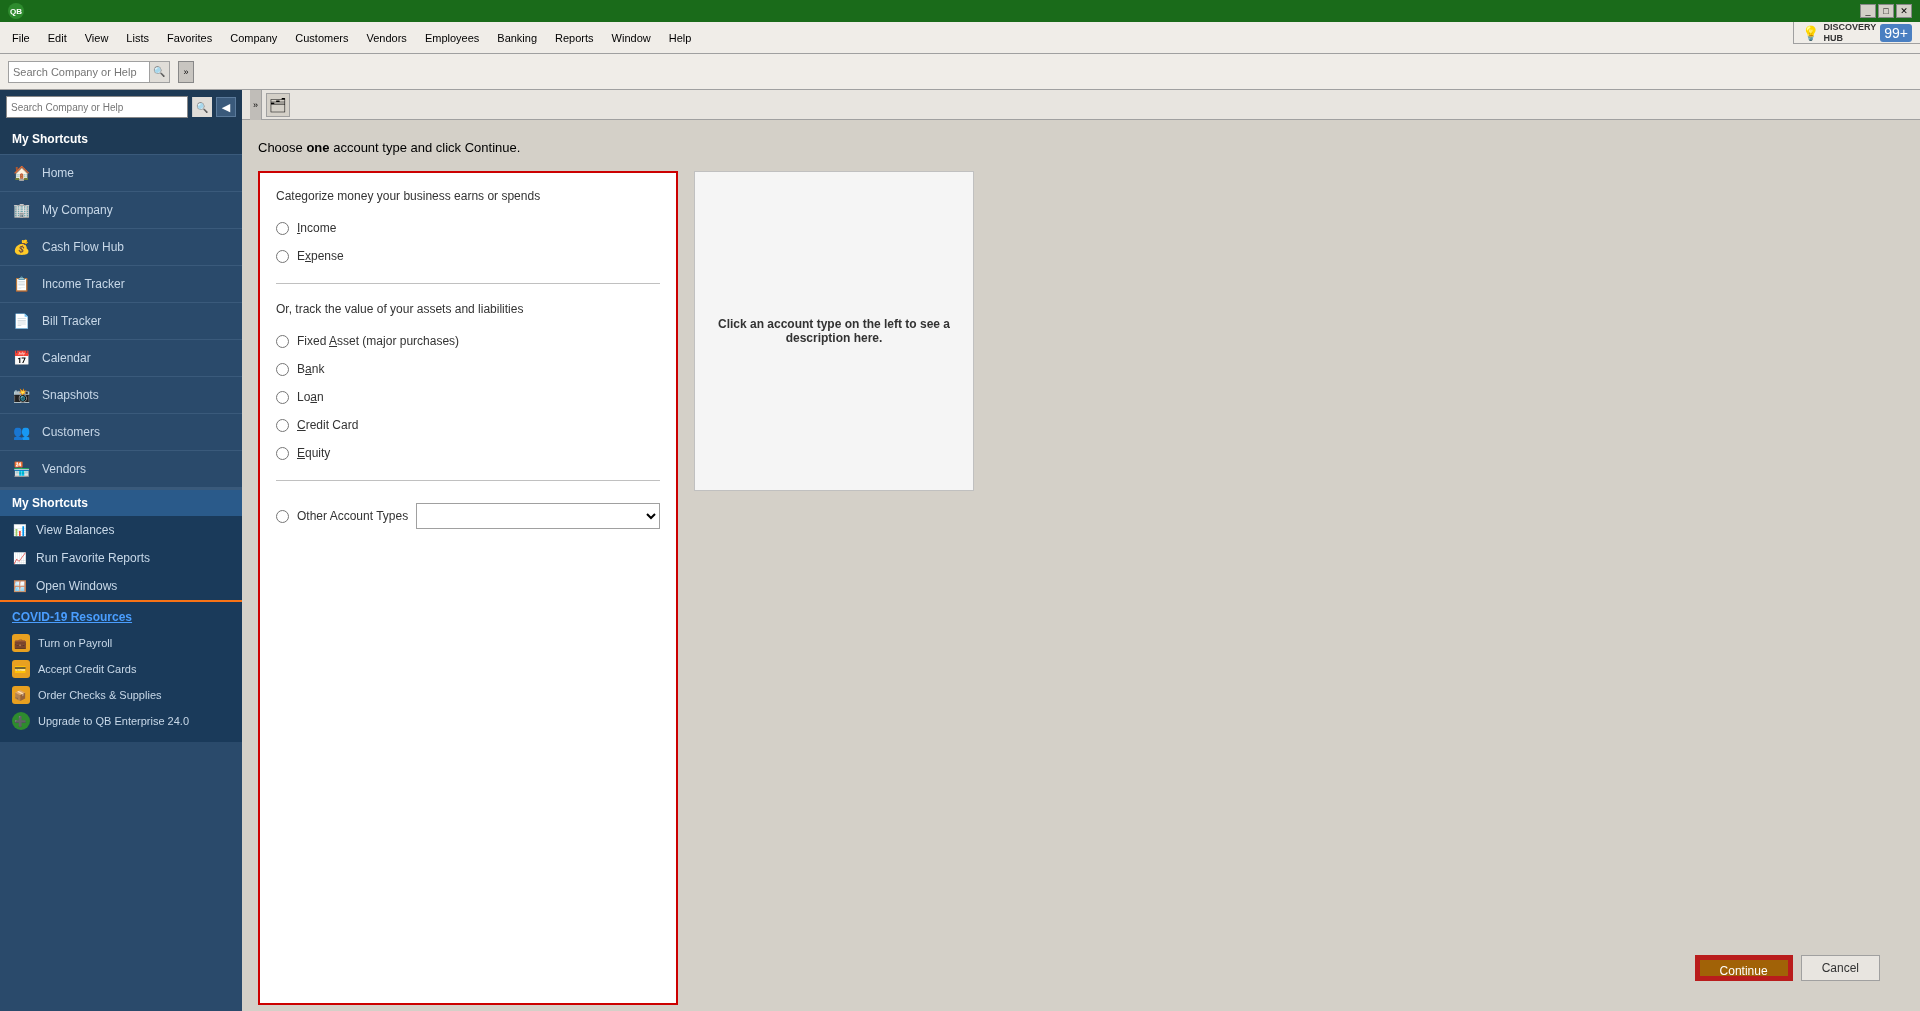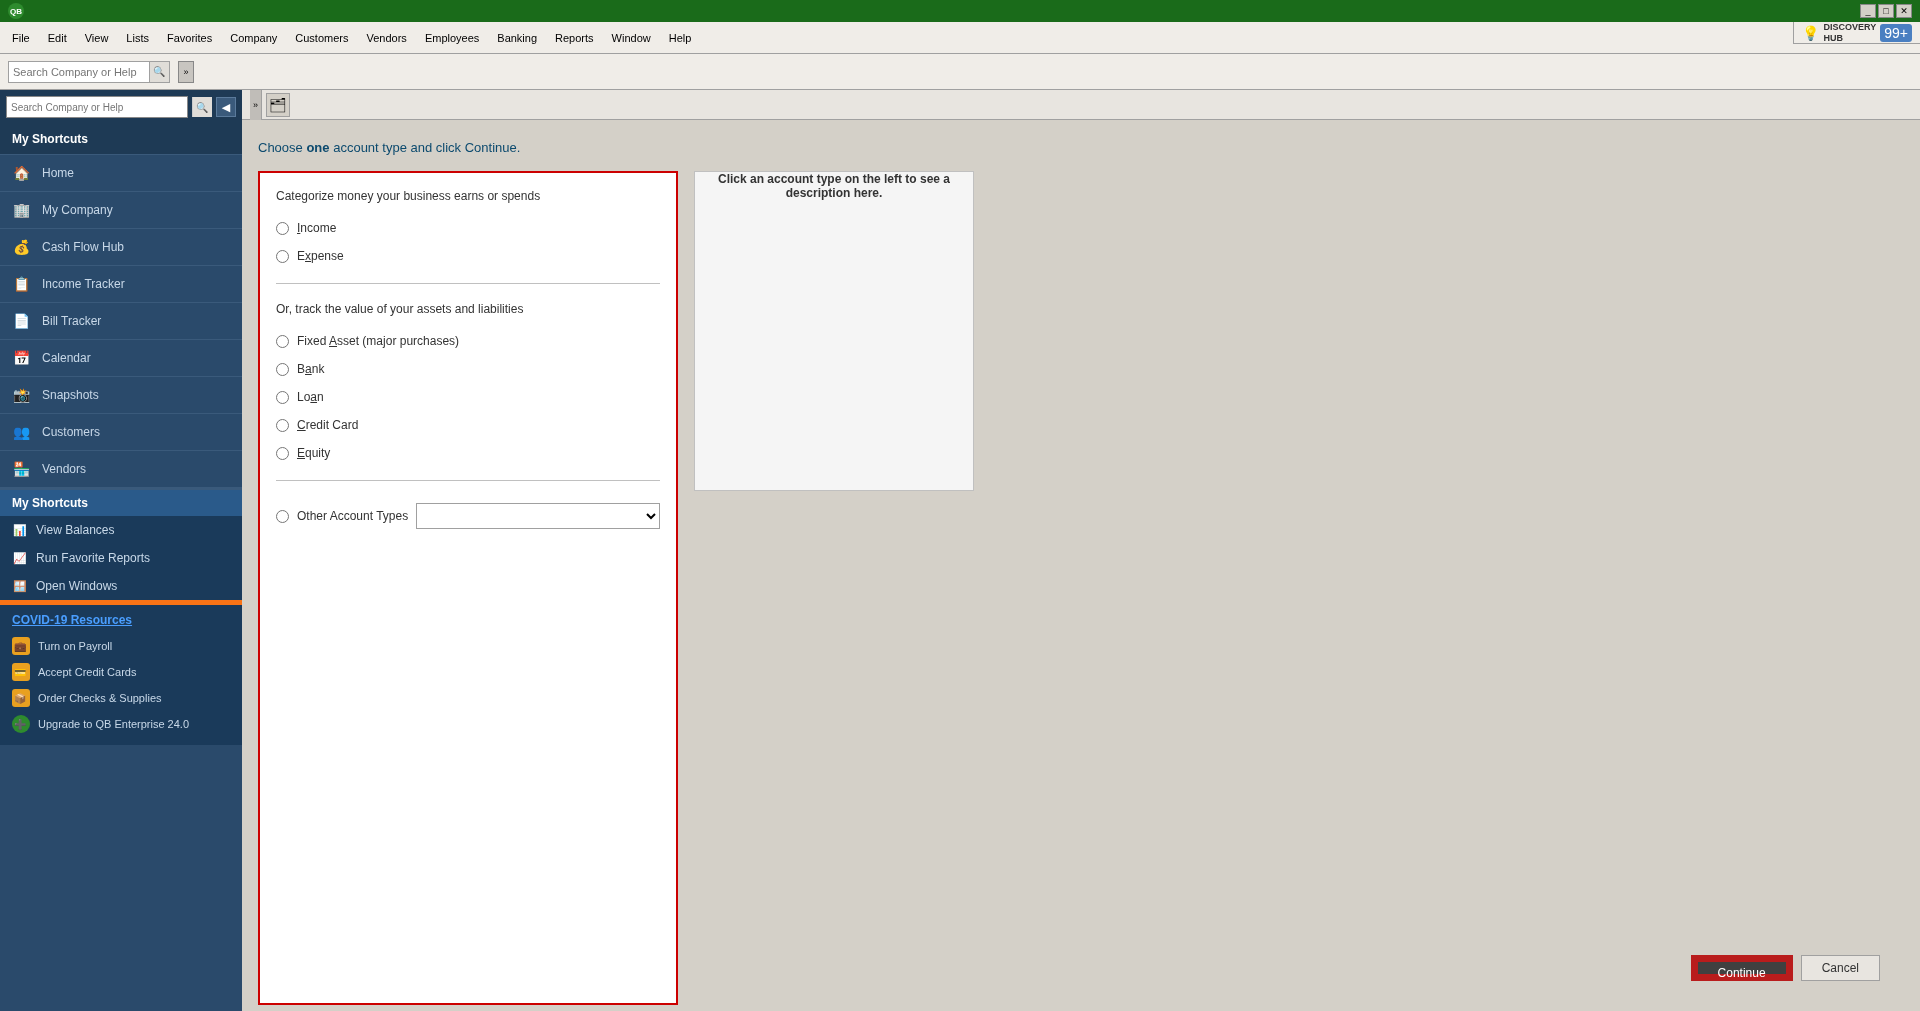"Choose one account type and" .dialog-instruction { color: #0c4a6e -> #000000 }
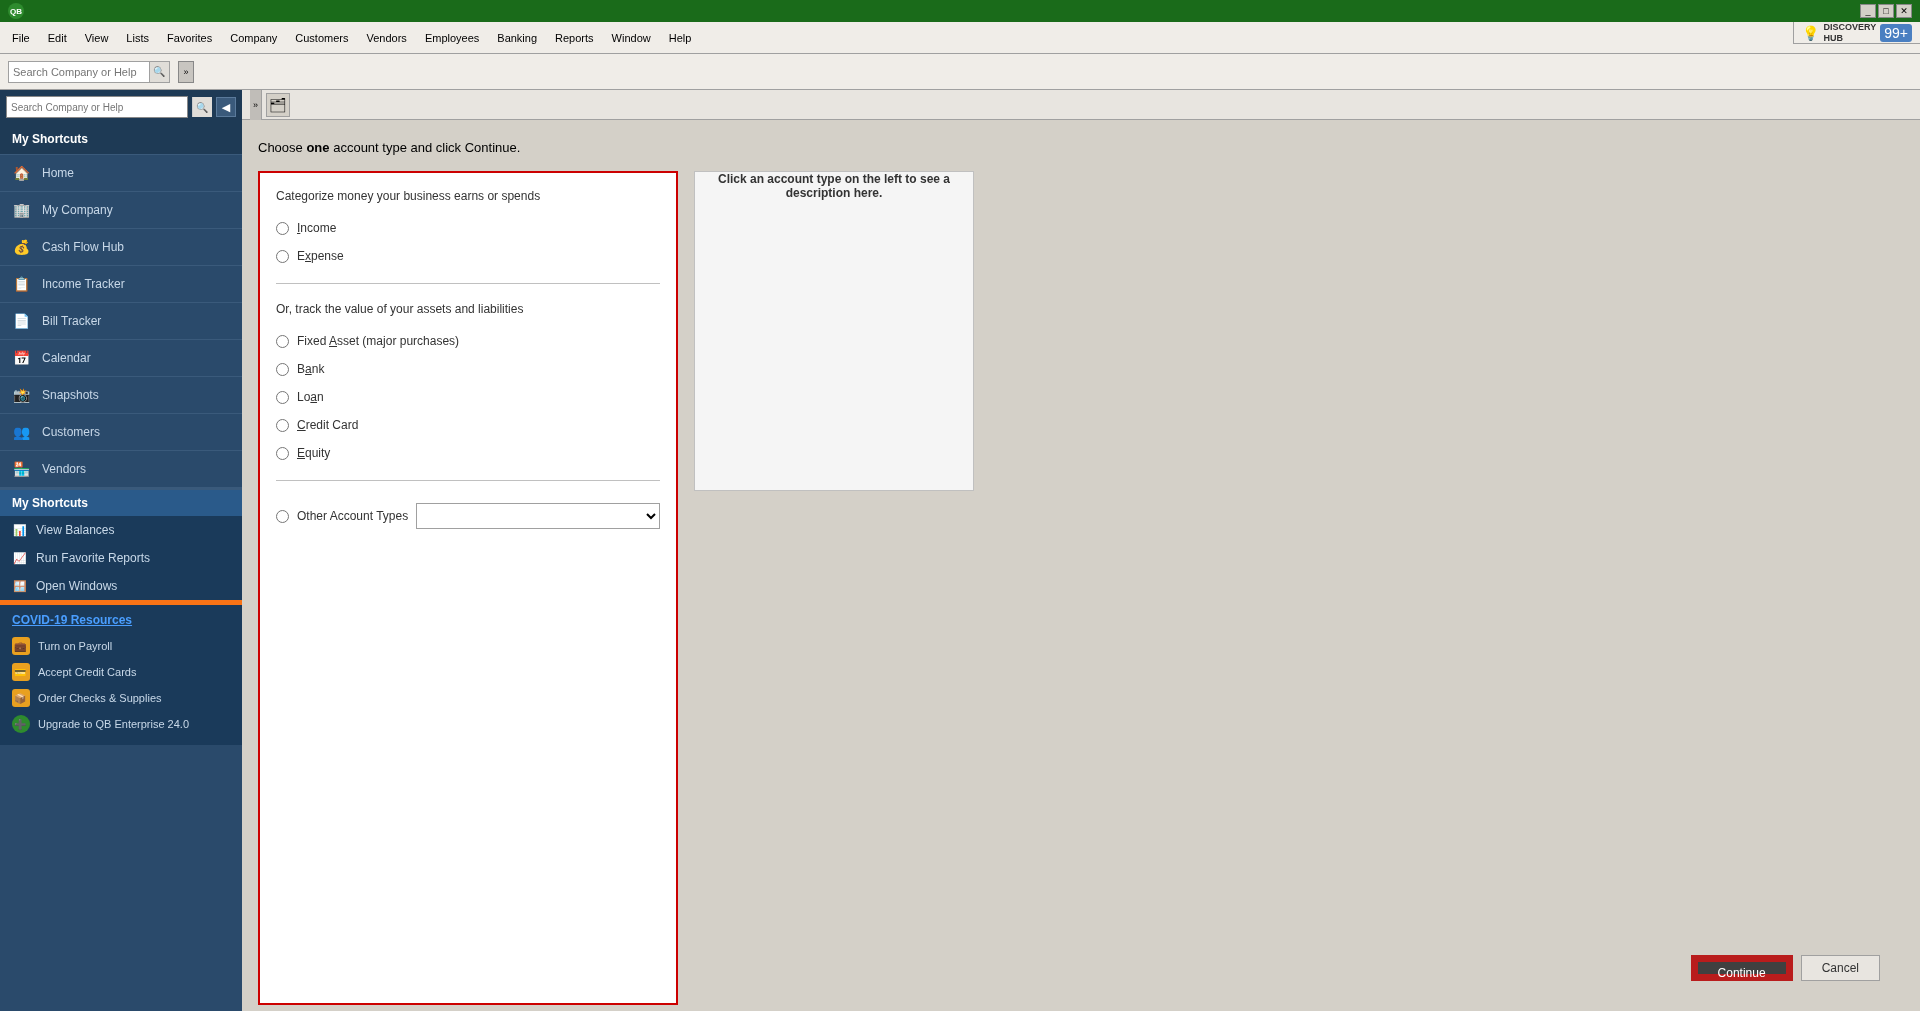"Click an account type on" .description-panel { align-items: none -> center; padding: none -> 20px }
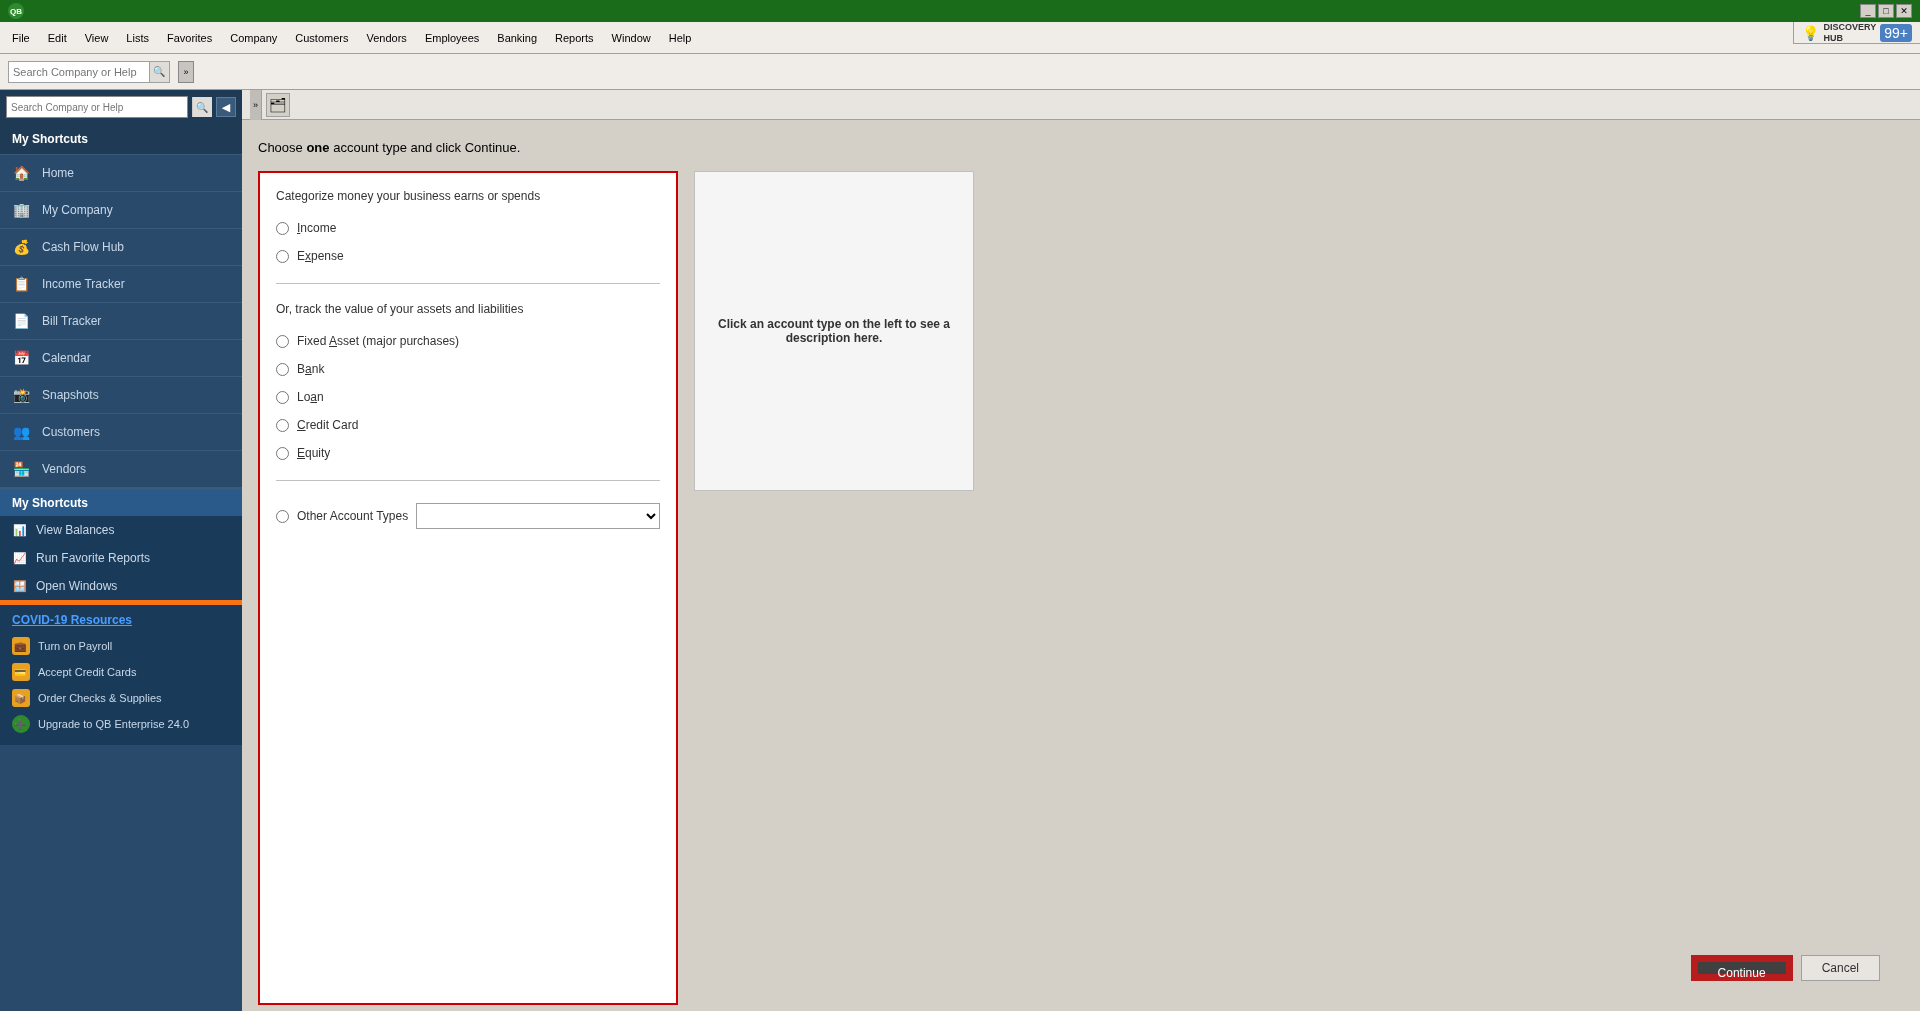"COVID-19 Resources" .covid-section { border-top: 5px solid #f97316 -> 2px solid #f97316 }
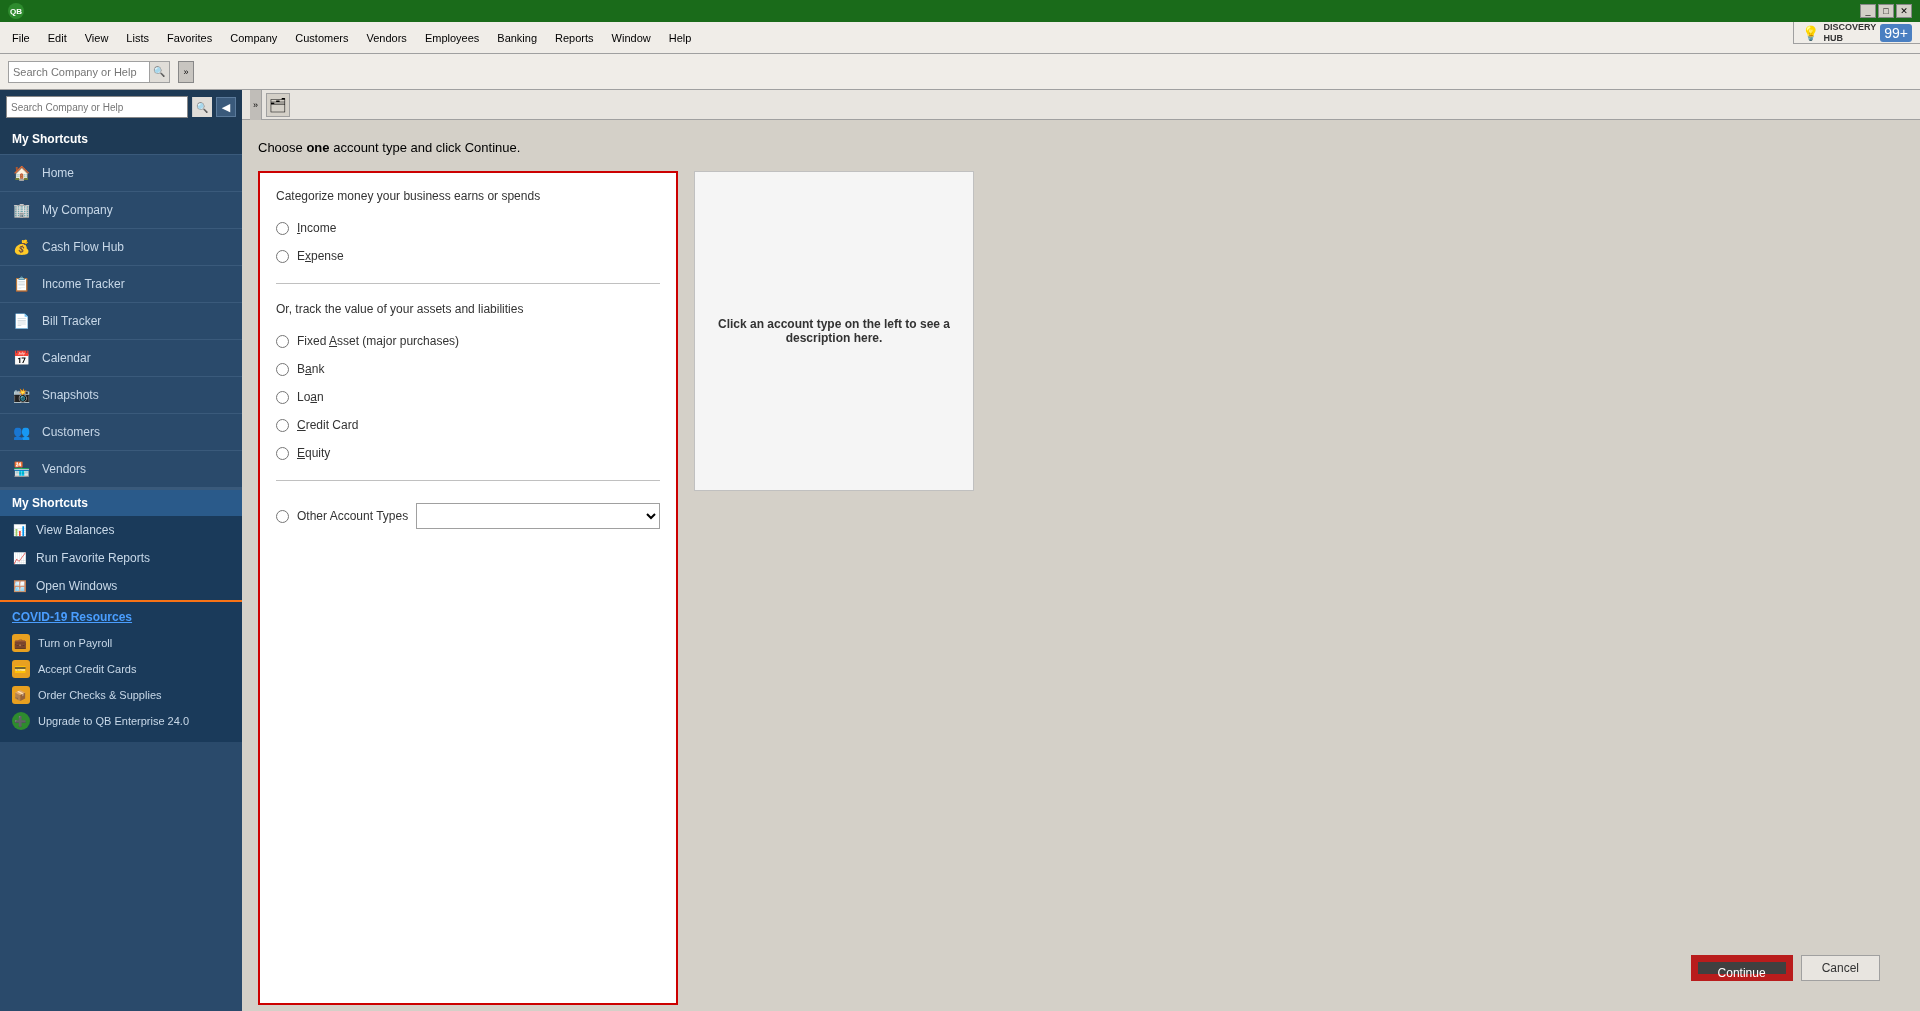"Continue" .btn-continue { background: #404040 -> #a16207; border: 7px solid #b91c1c -> 5px solid #b91c1c }
